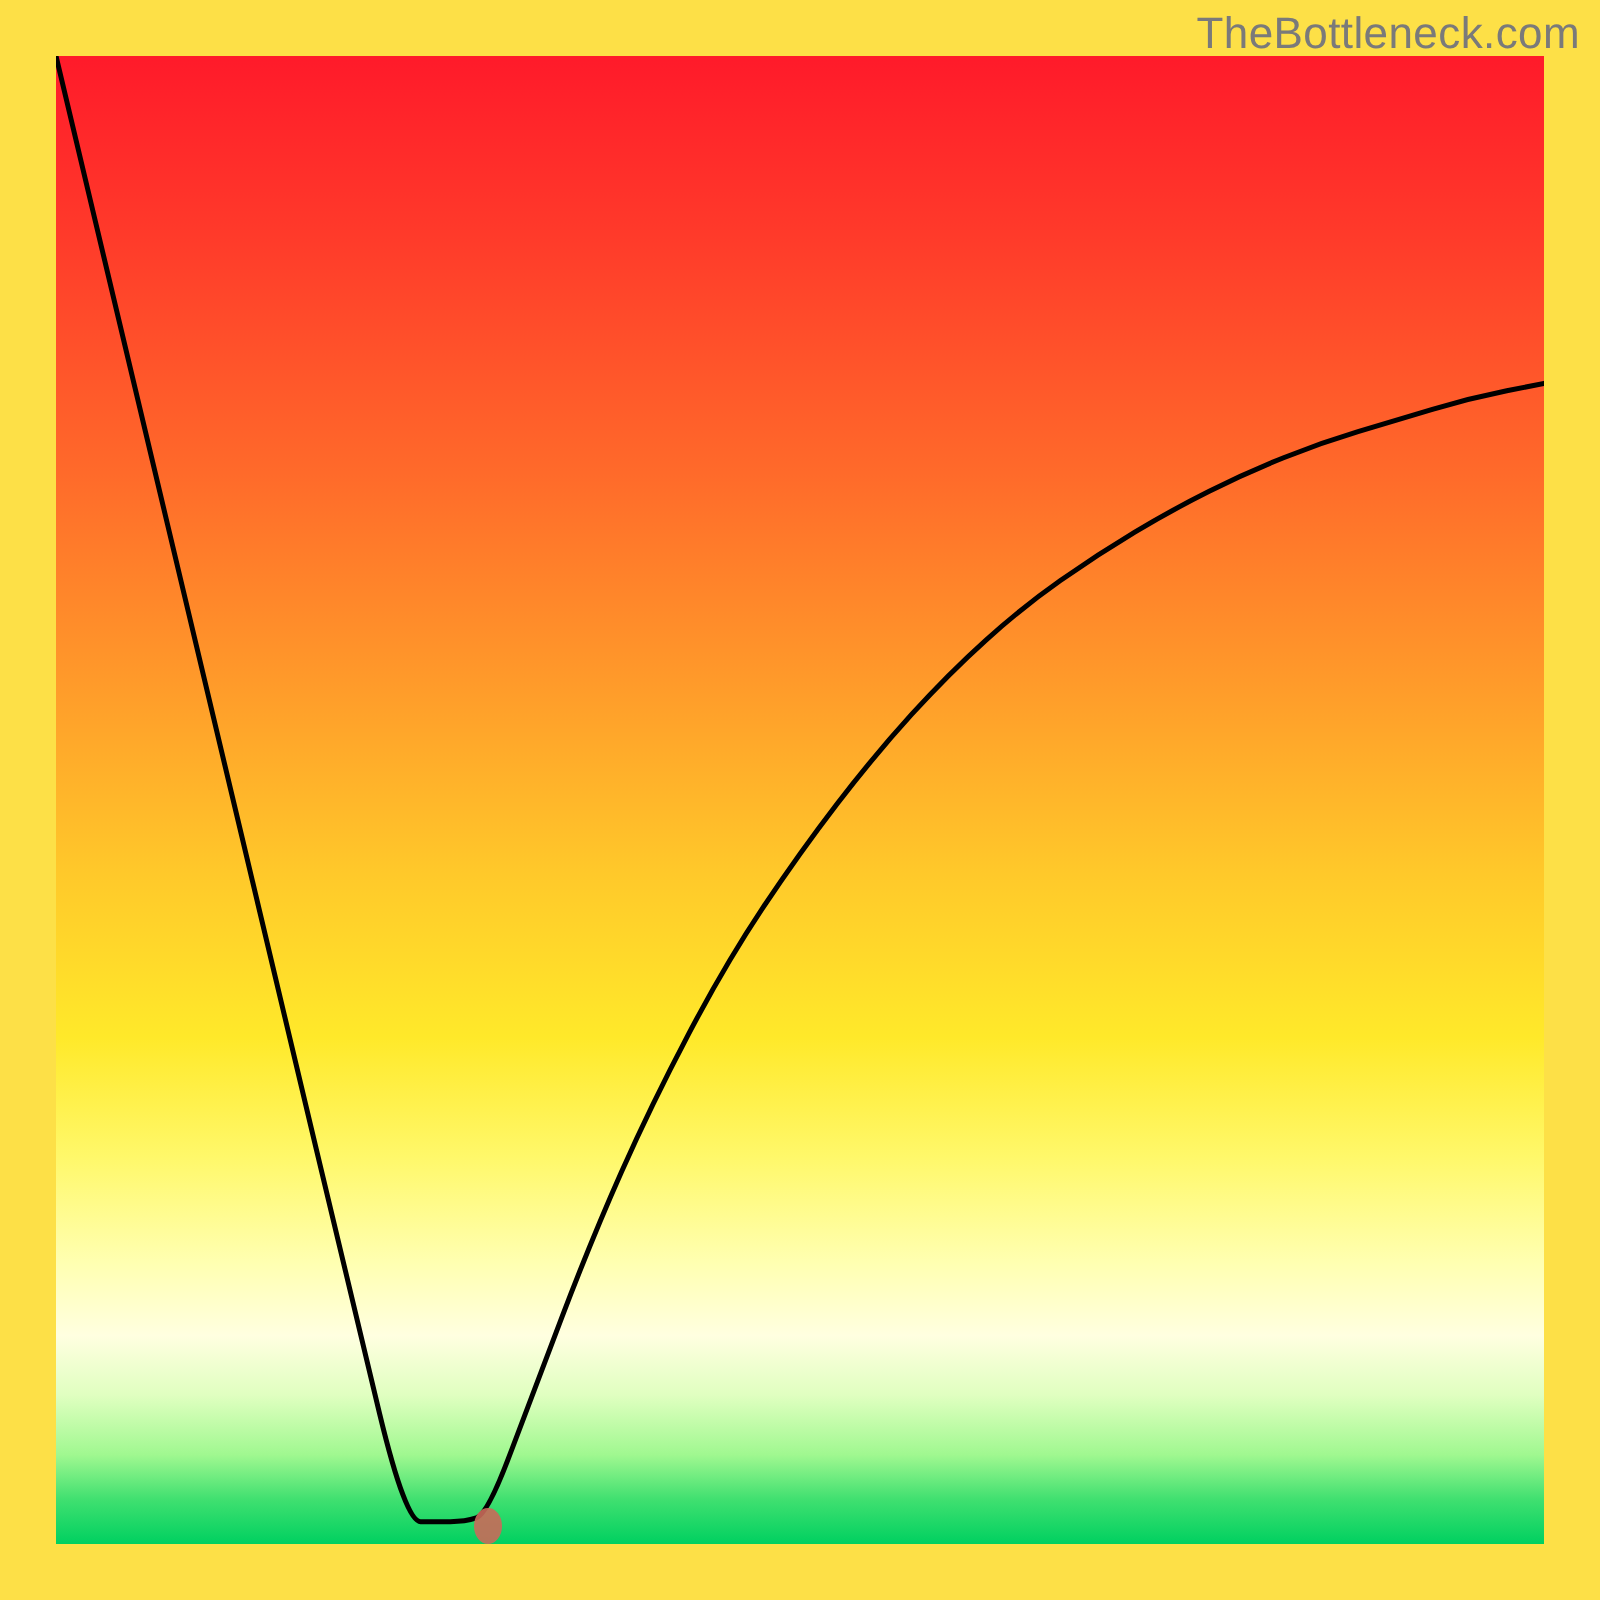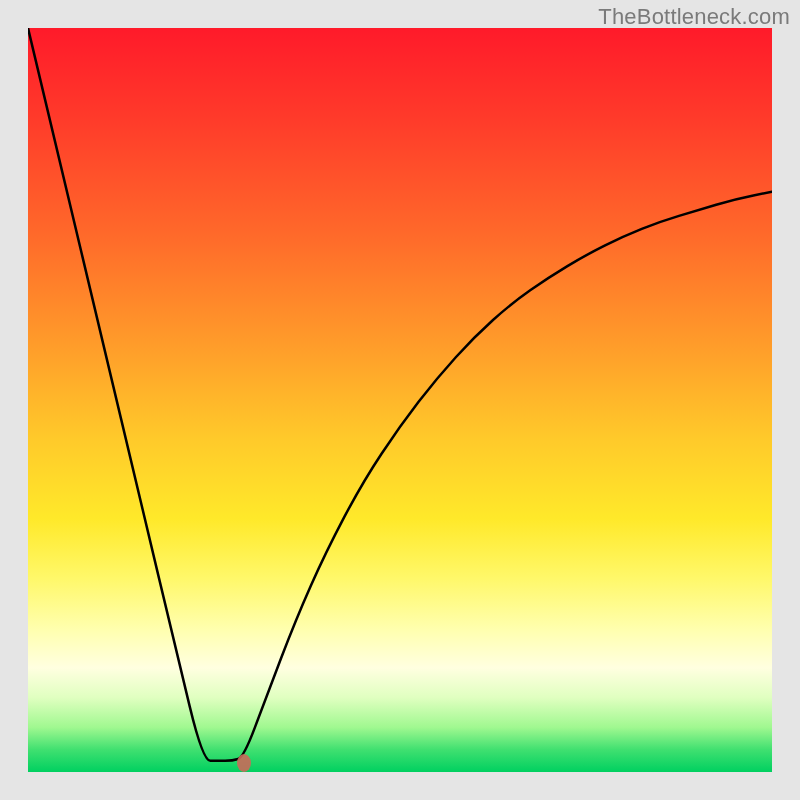"TheBottleneck.com" .frame { background: #e5e5e5 -> #fde047 }
